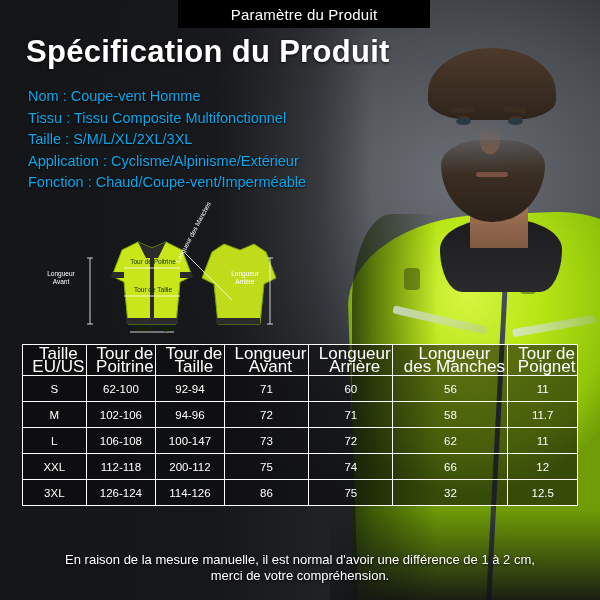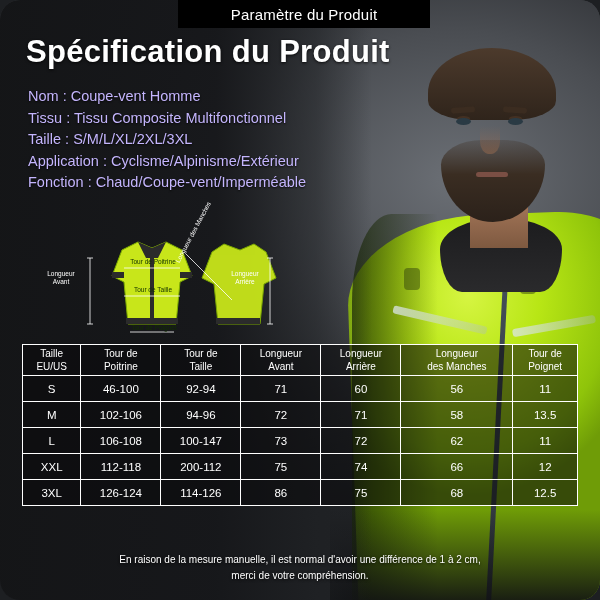"Paramètre du Produit" #page { border-radius: 20px -> none }
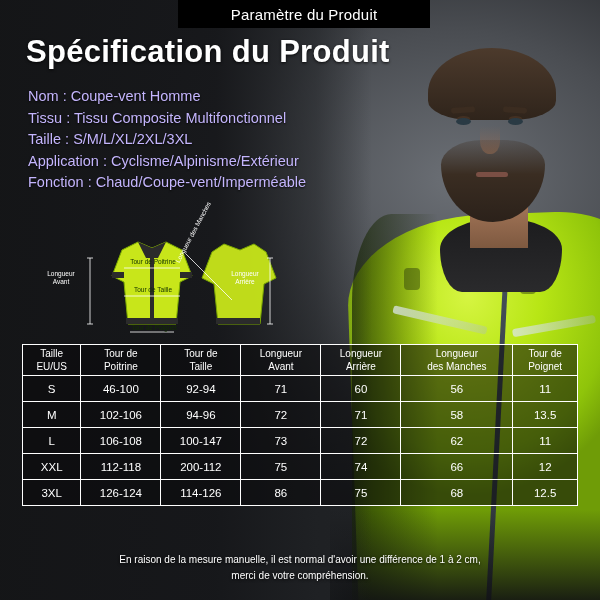"Nom : Coupe-vent Homme" .spec-list .line { color: #c4b5fd -> #0ea5e9 }
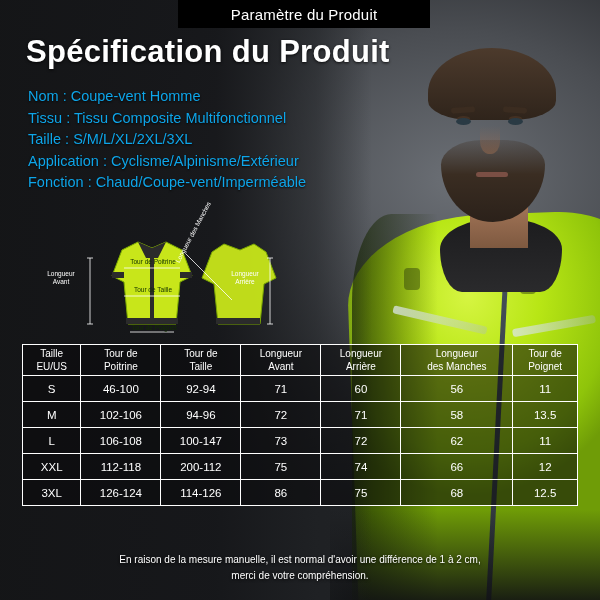"Taille" .size-table th { font-size: 10px -> 17px; padding-left: none -> 8px }
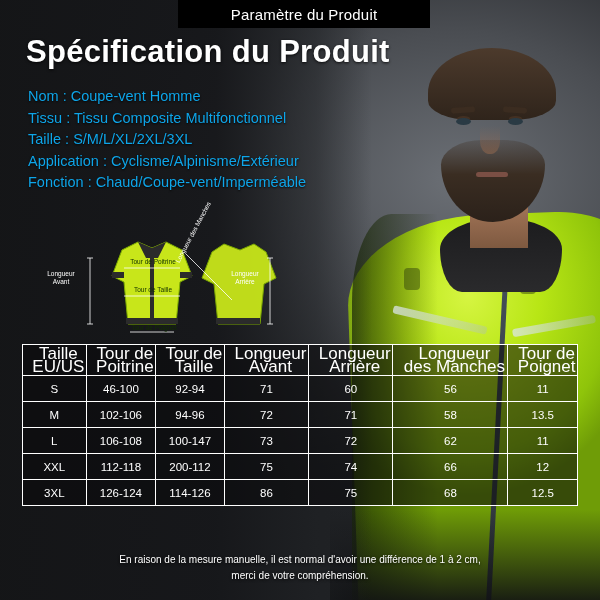"46-100" td { text: 46-100 -> 62-100 }
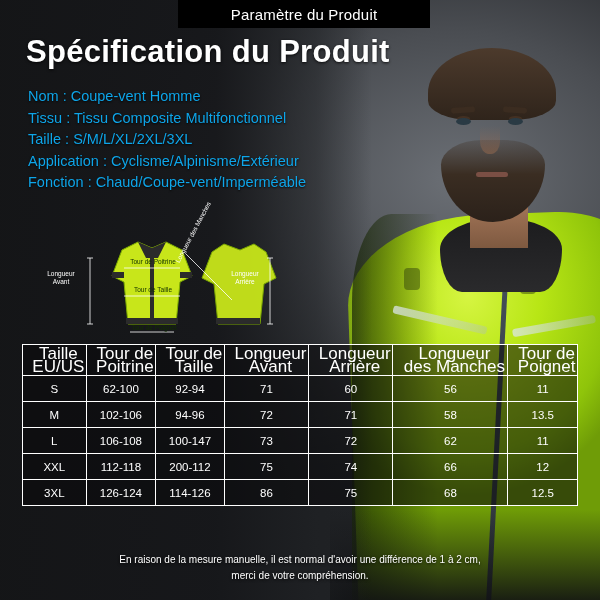"13.5" td { text: 13.5 -> 11.7 }
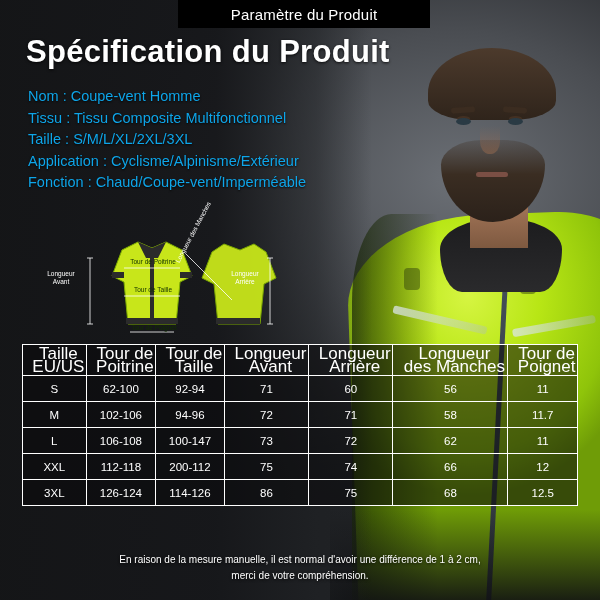"68" td { text: 68 -> 32 }
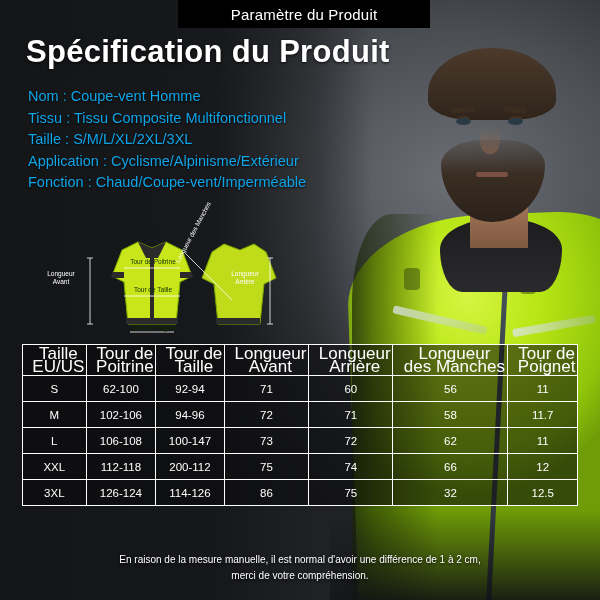"En raison de la mesure" .footer-note { font-size: 10px -> 13px }
